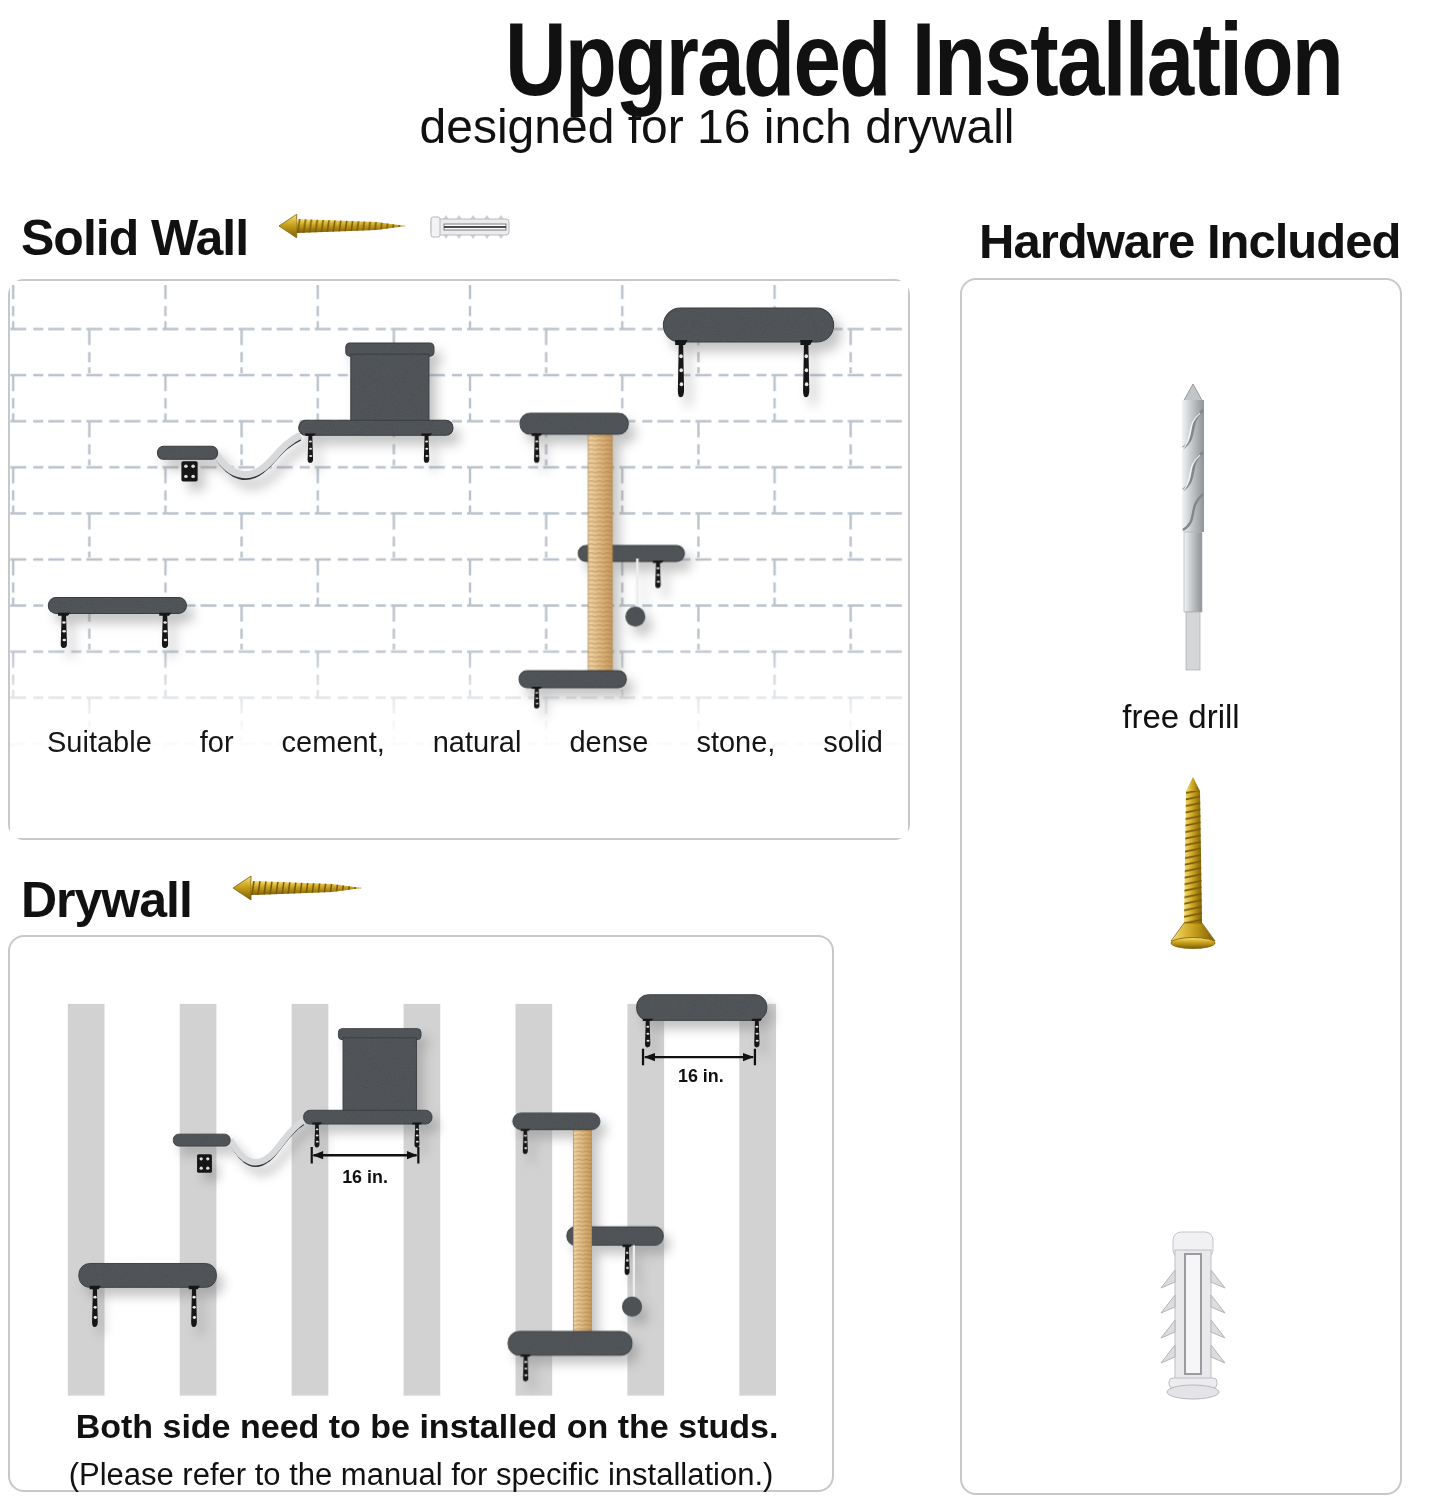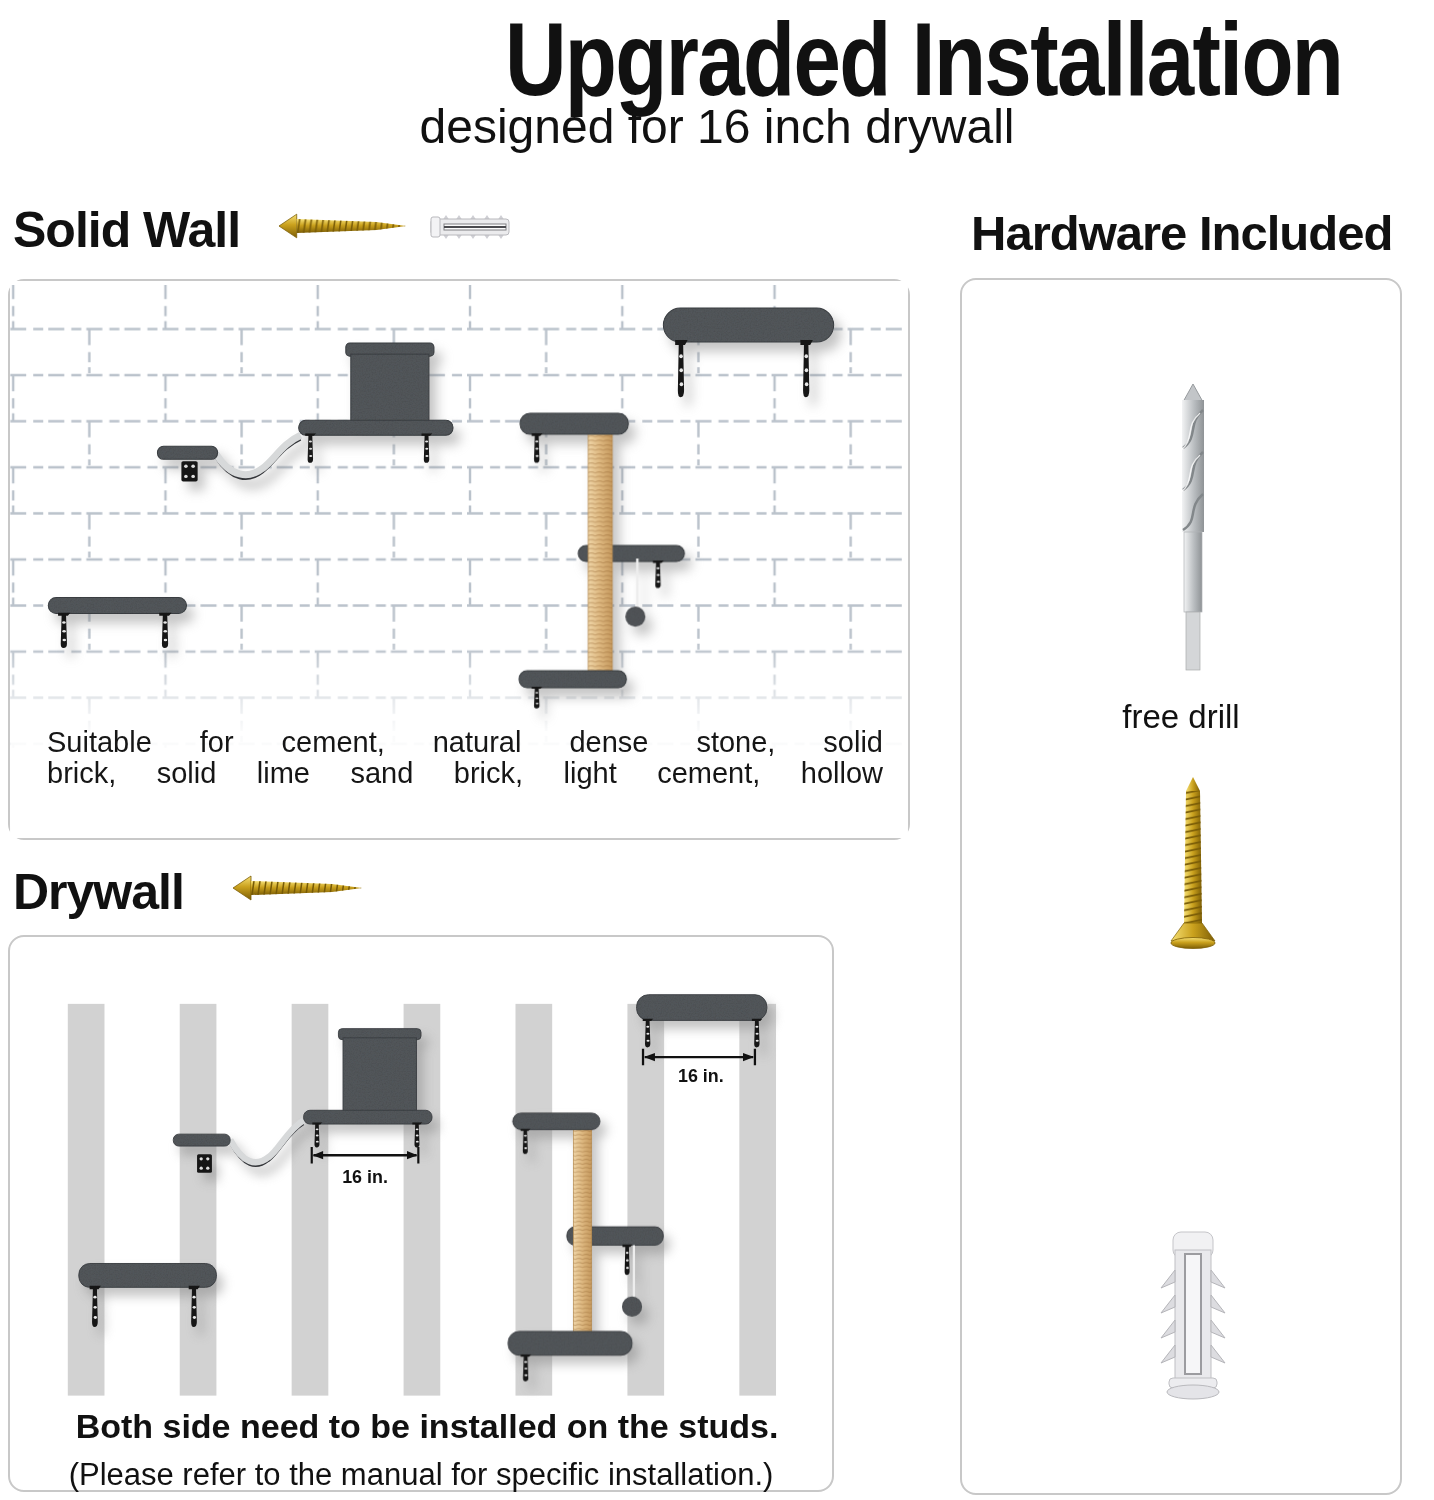"Solid Wall" h1,h2 { margin: 8px -> 16px }
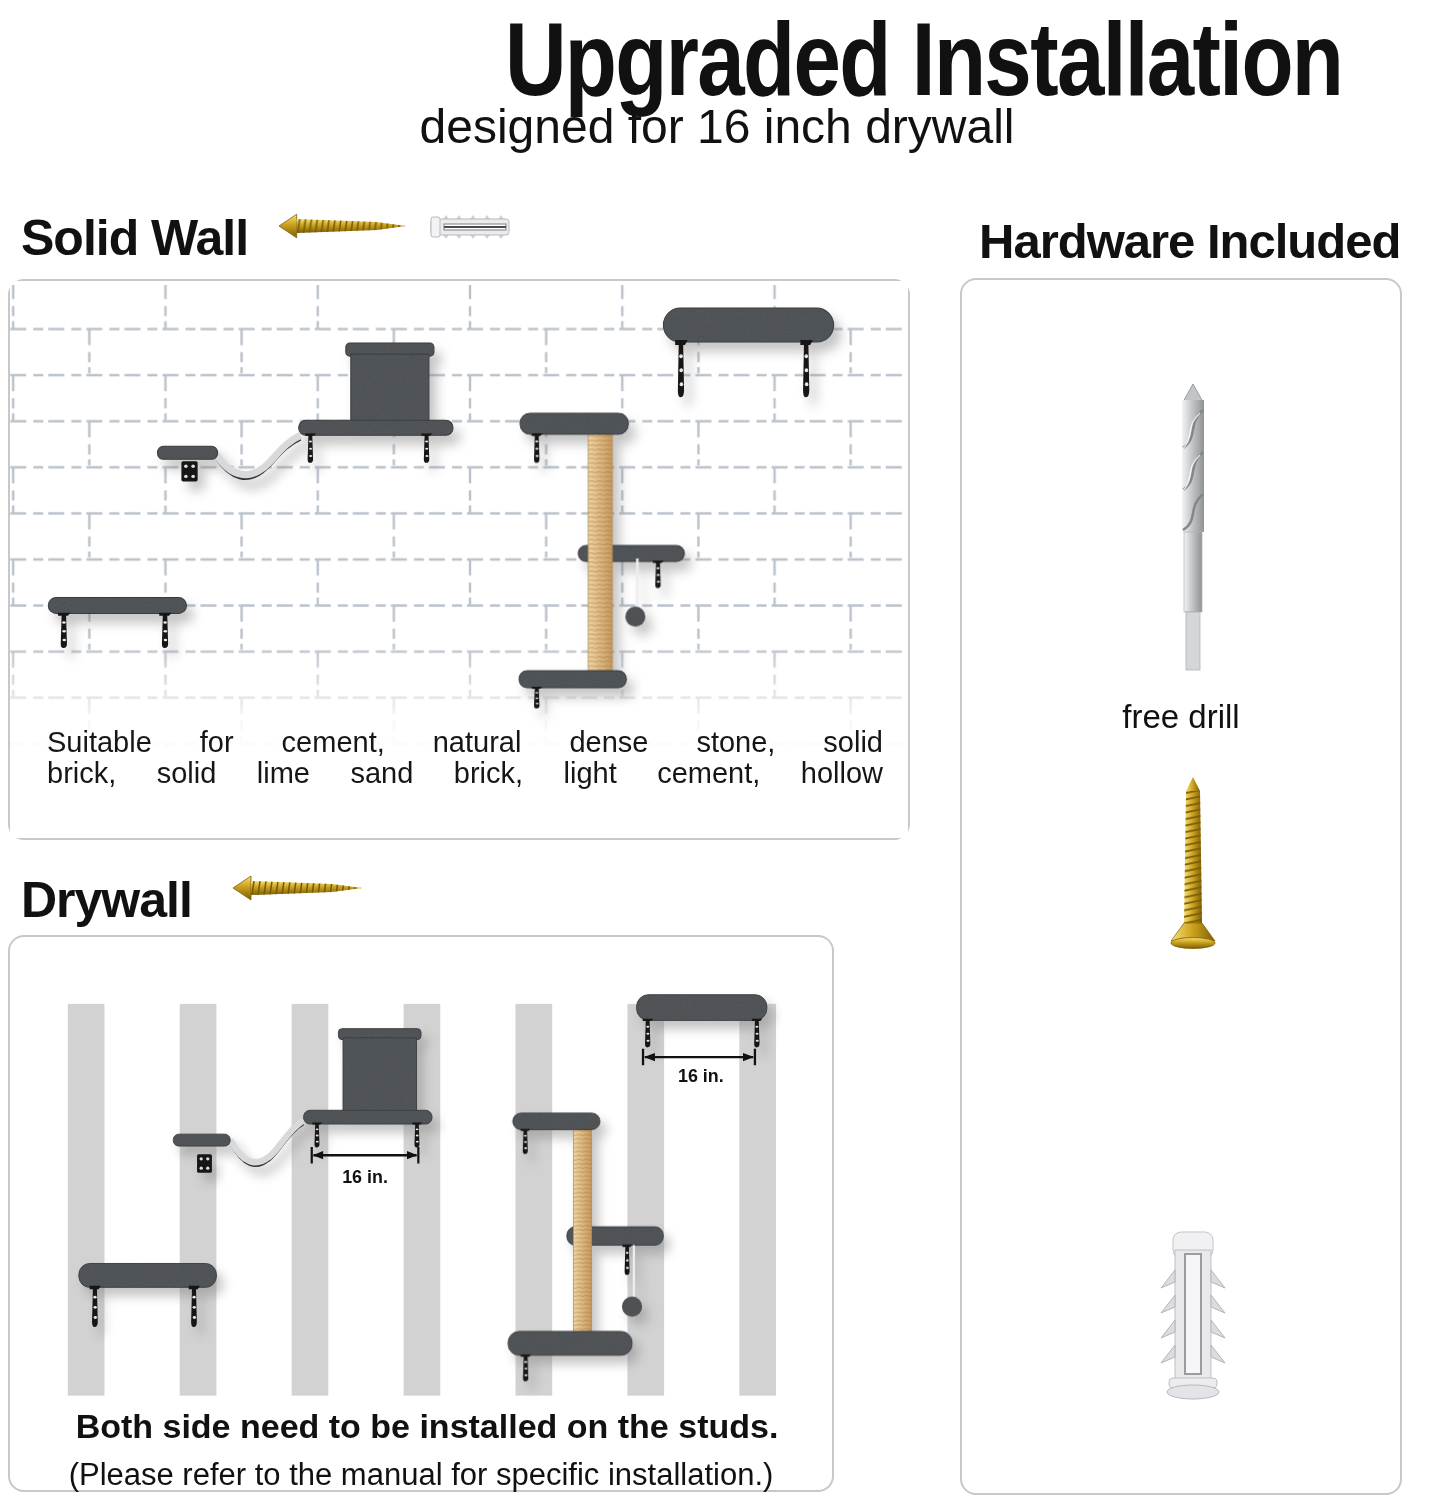"brick, solid lime sand brick," div.just { html: <div>brick, solid lime sand brick, light cement, hollow</div> -> none }
